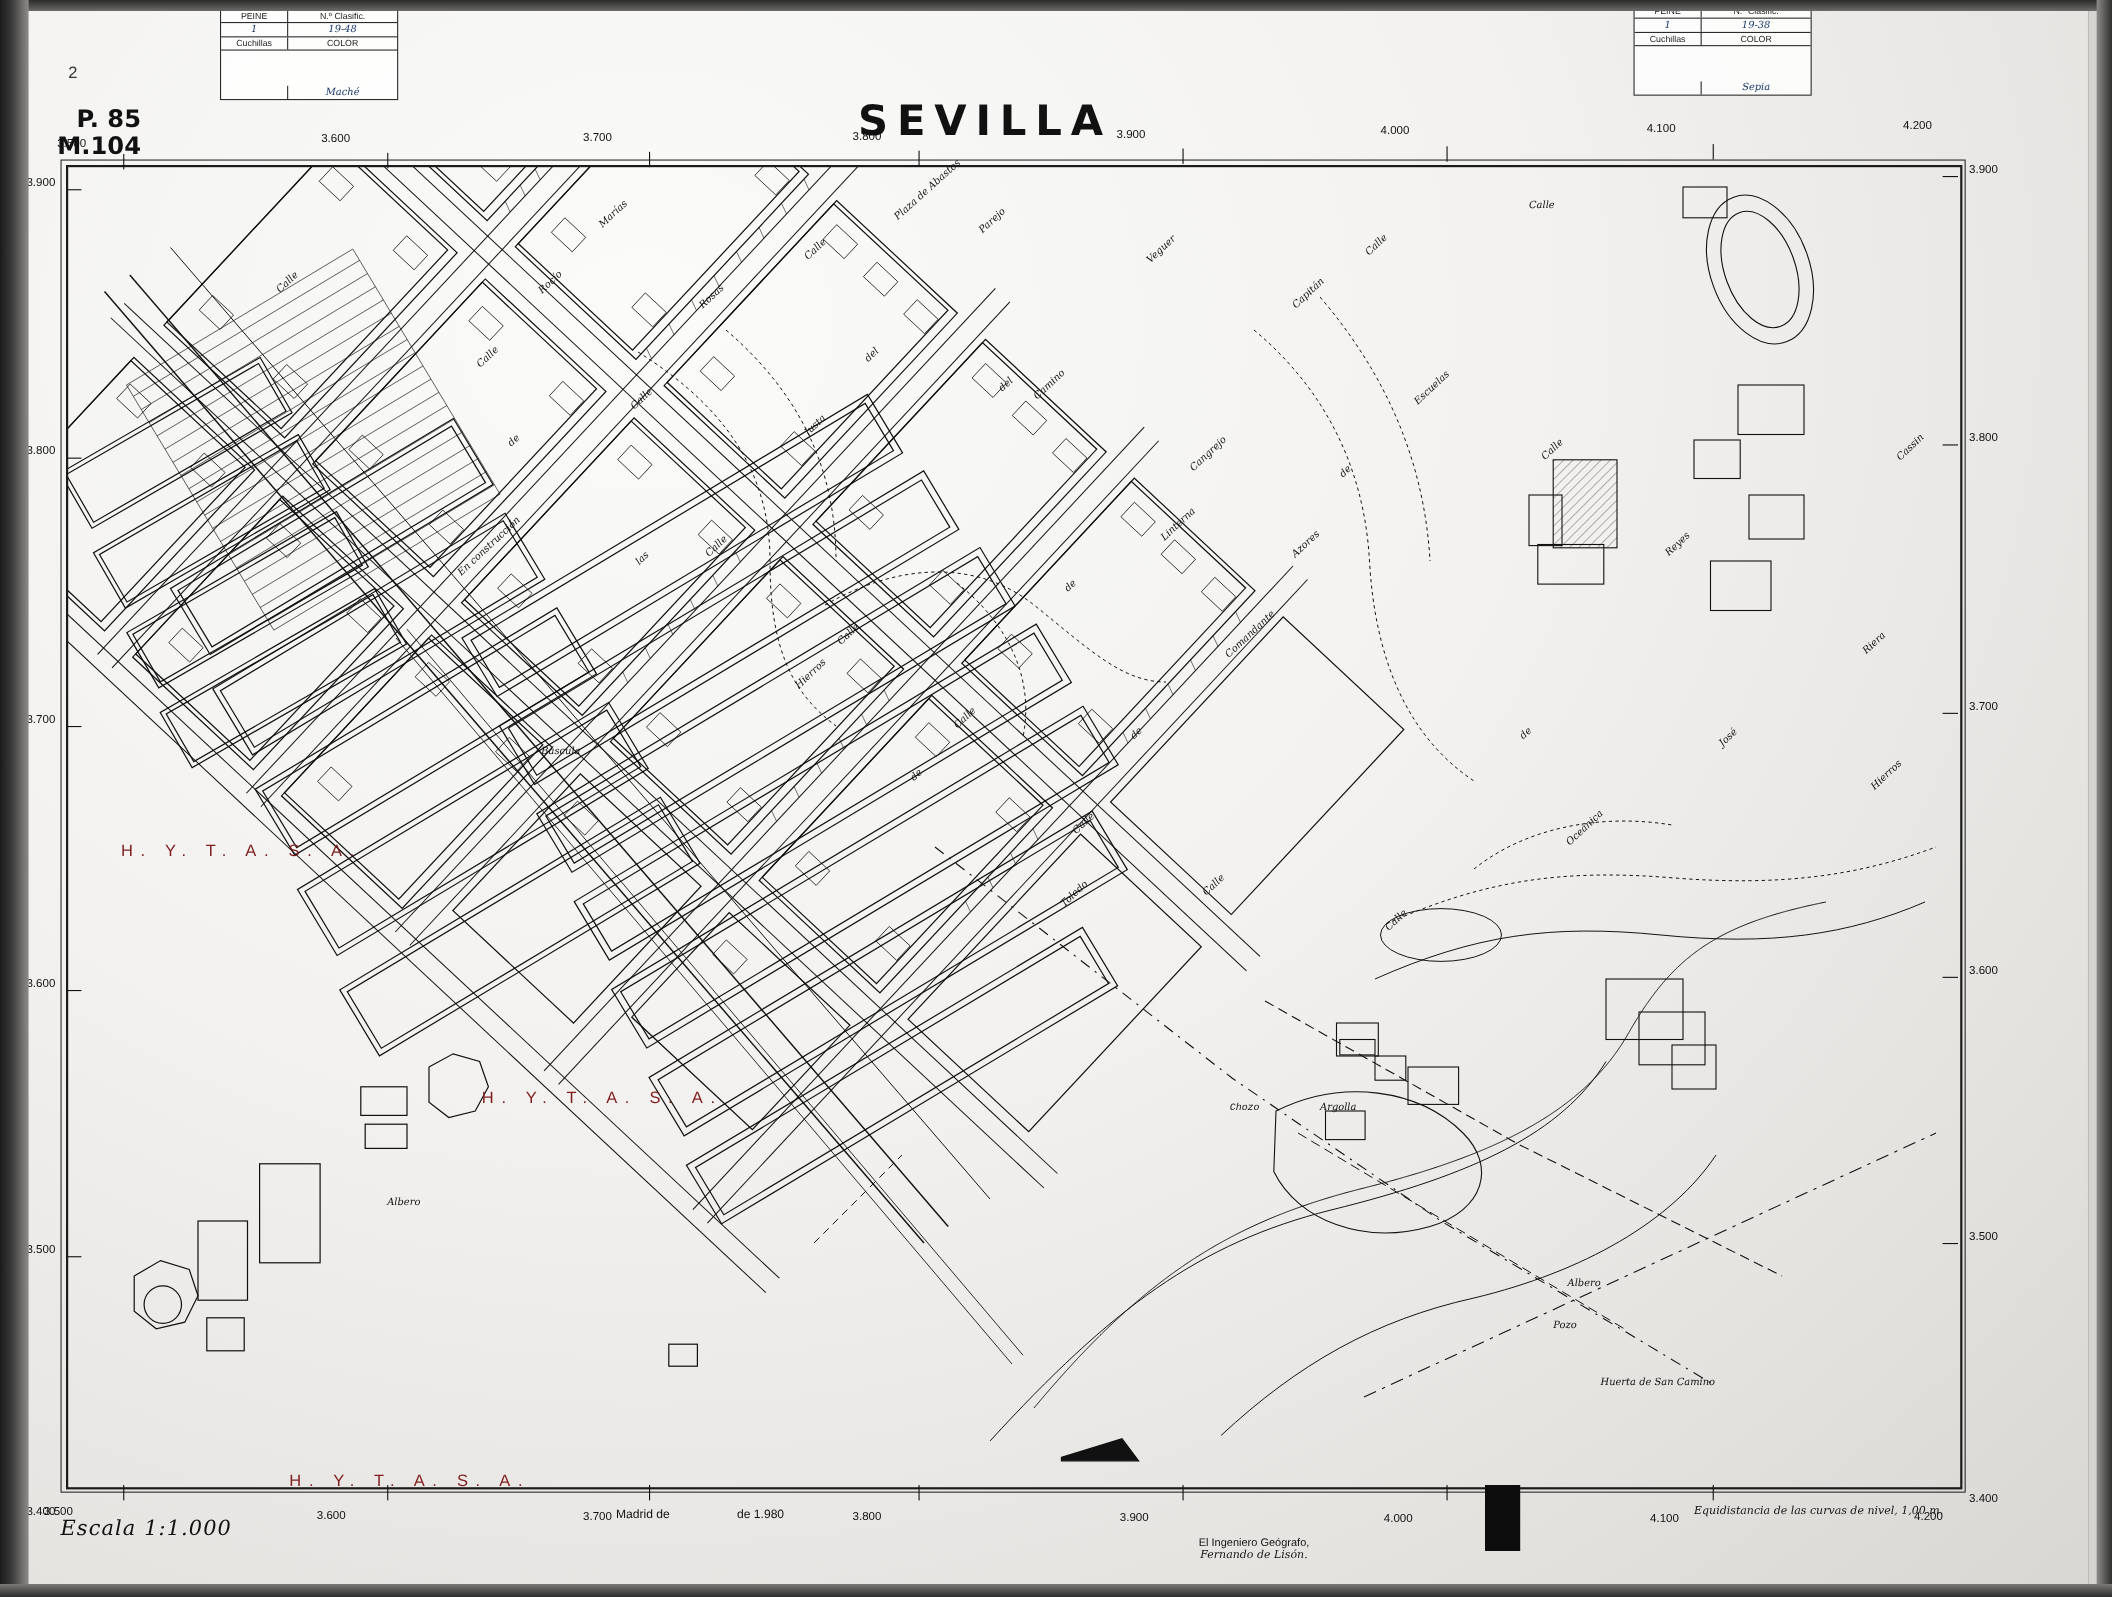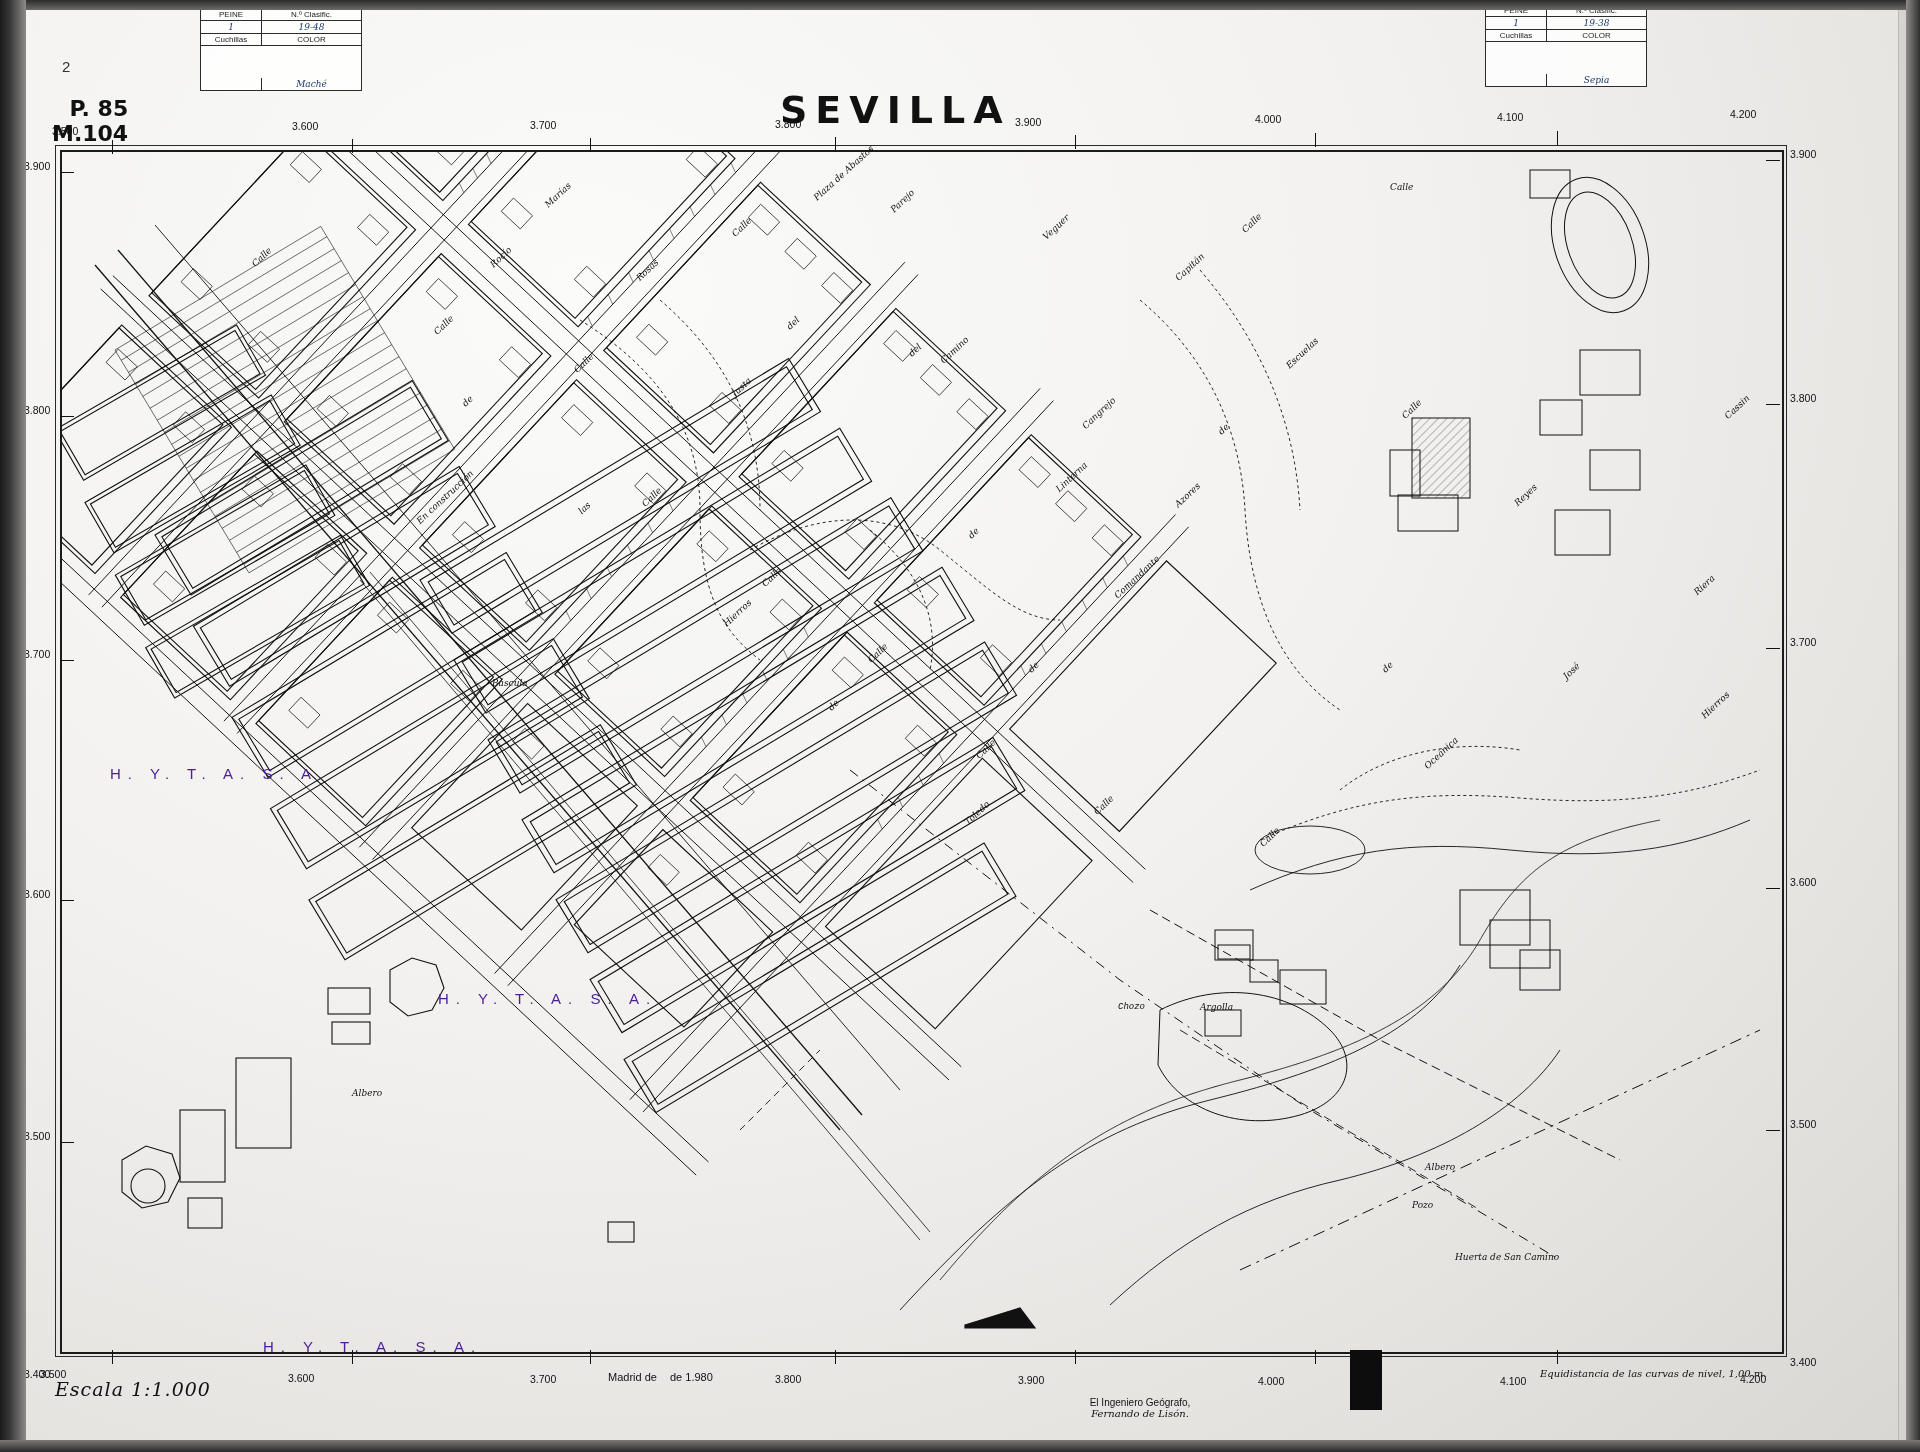"H. Y. T. A. S." .block-label { color: #4c1d95 -> #7f1d1d }
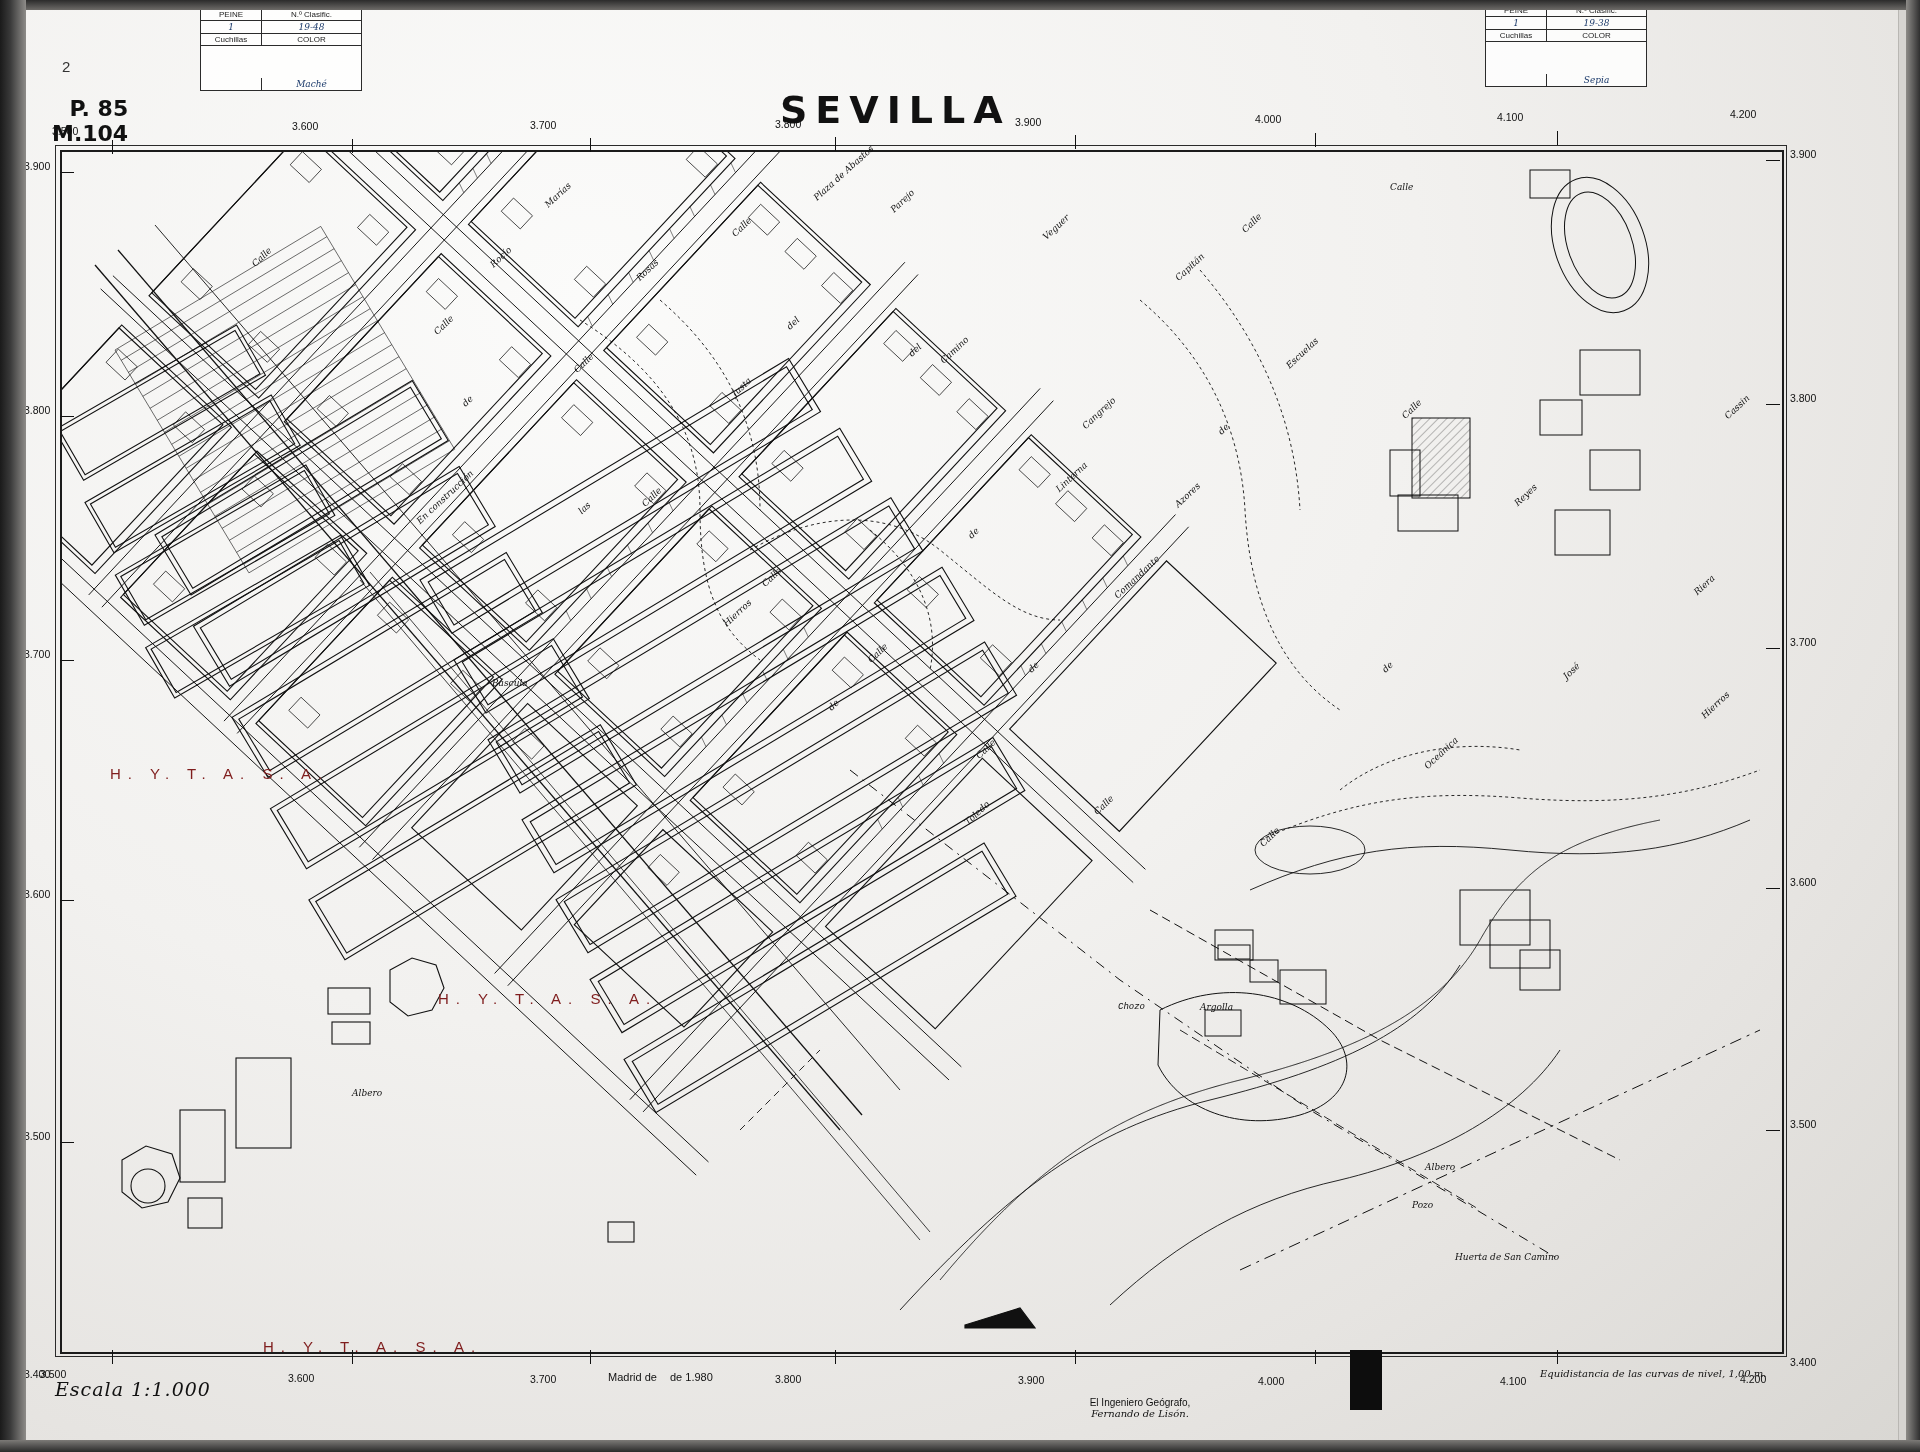"Madrid de" div.bottomtext { margin-left: 48px -> none }
